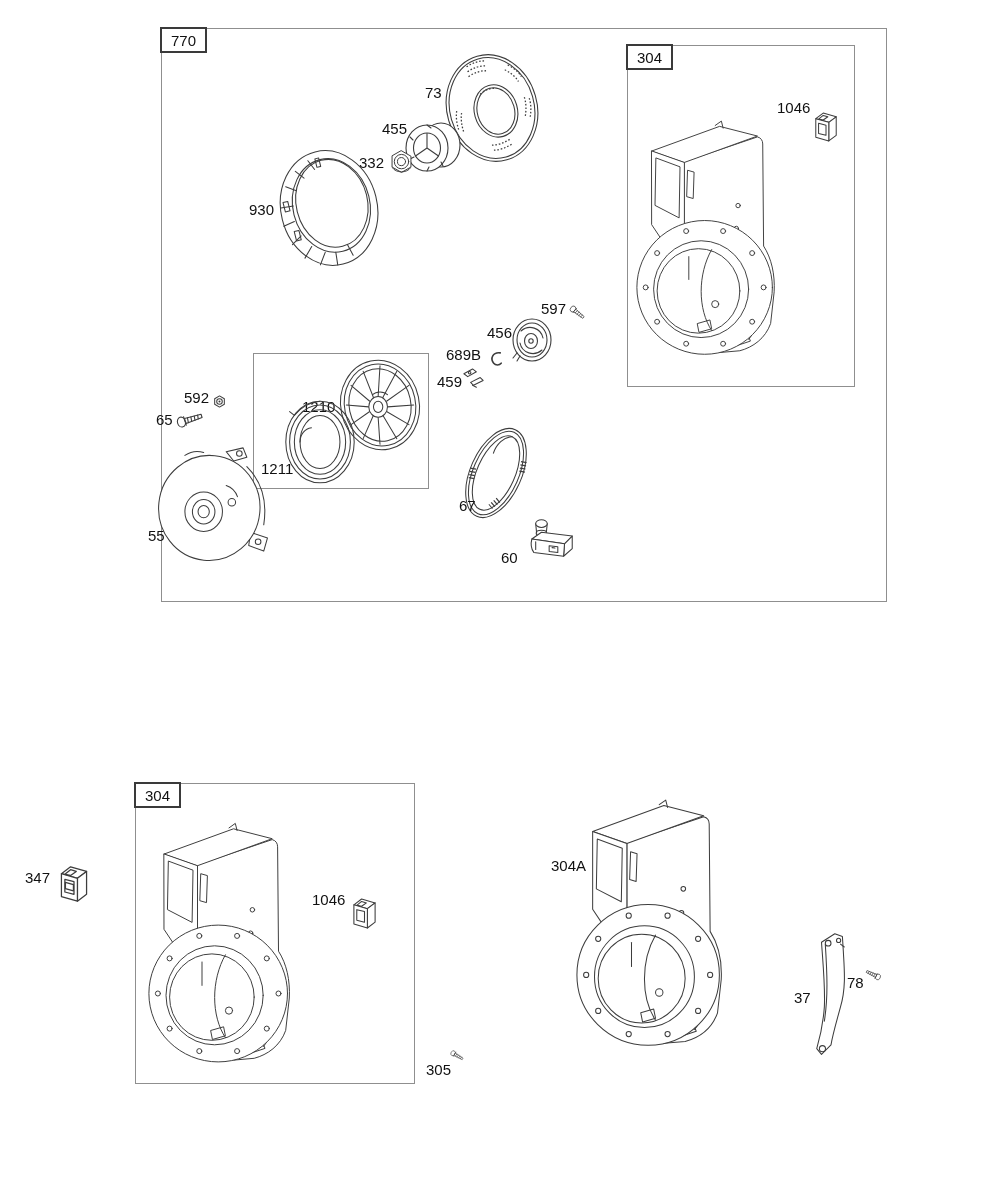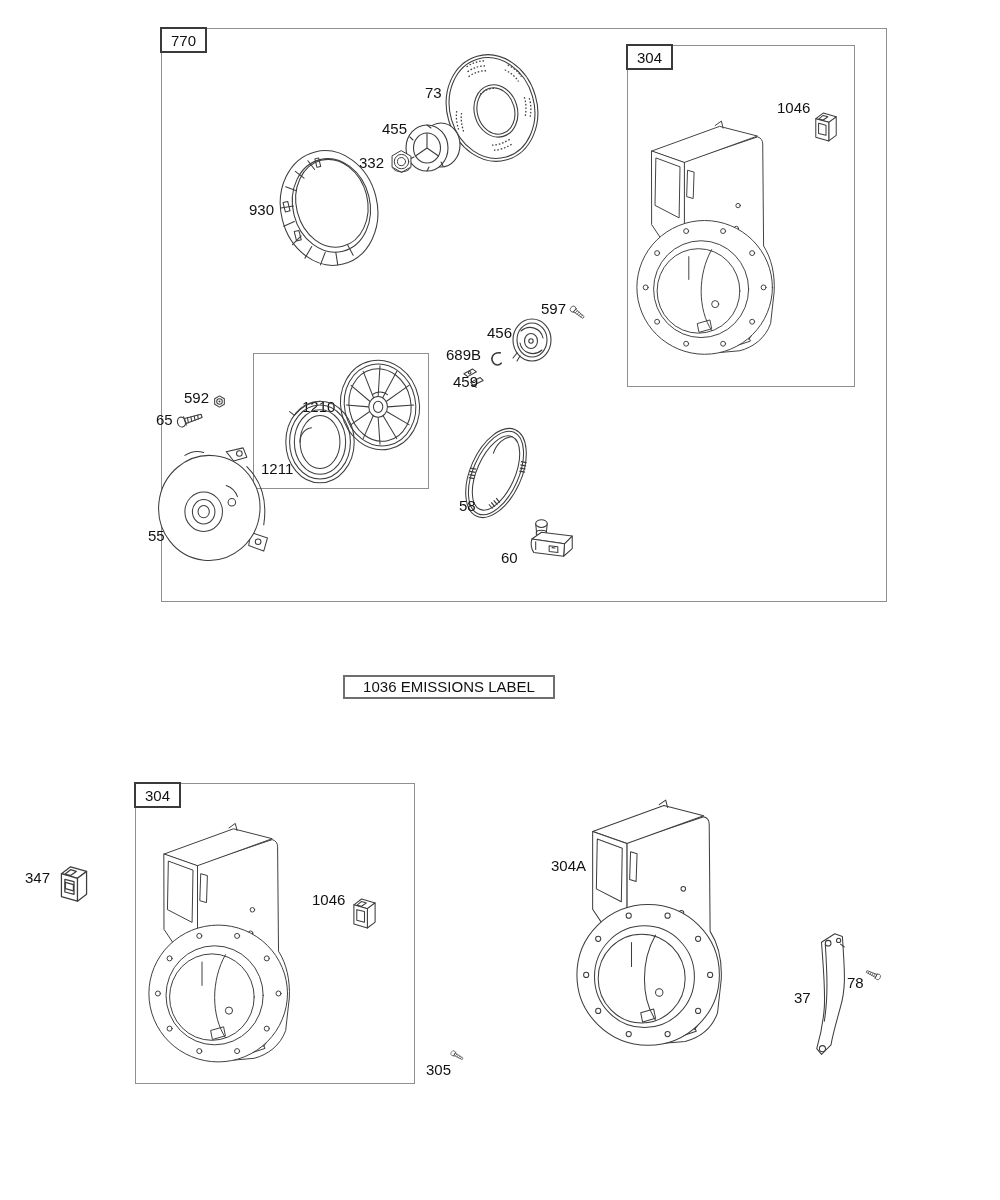"459" div.callout { margin-left: 16px -> none }
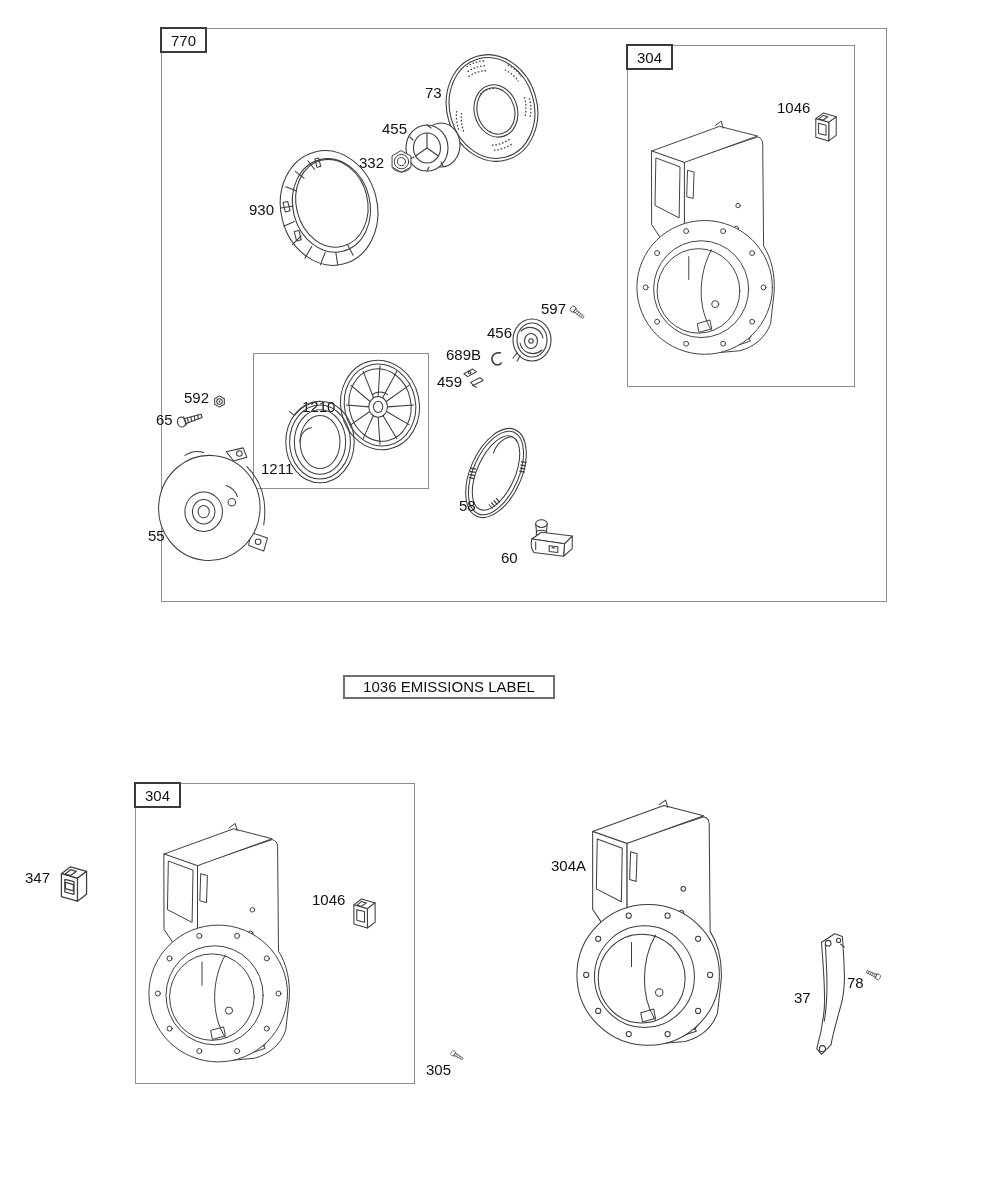"58" div.callout { text: 58 -> 67 }
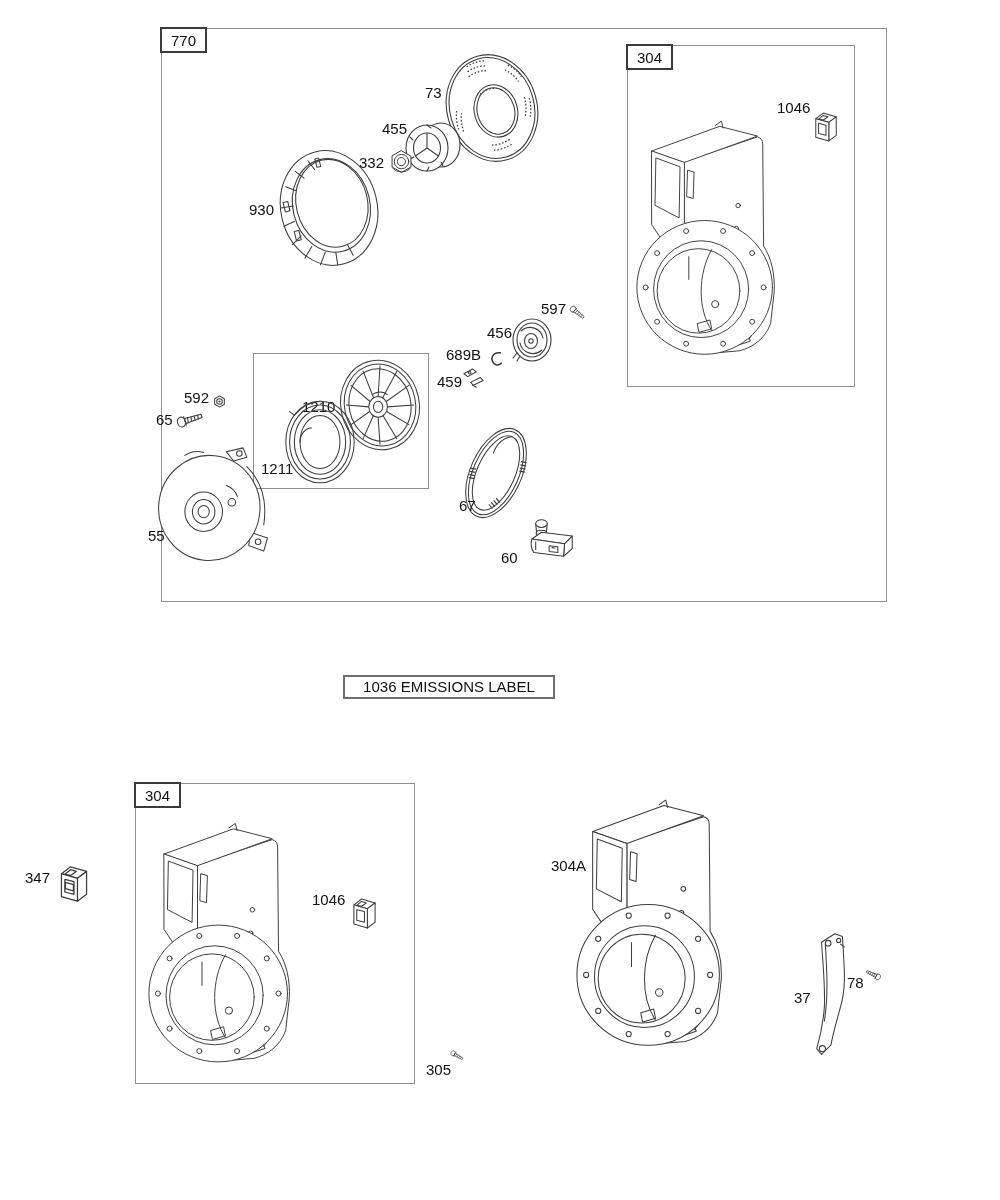"1036 EMISSIONS LABEL" div.emissions { html: <div>1036 EMISSIONS LABEL</div> -> none }
